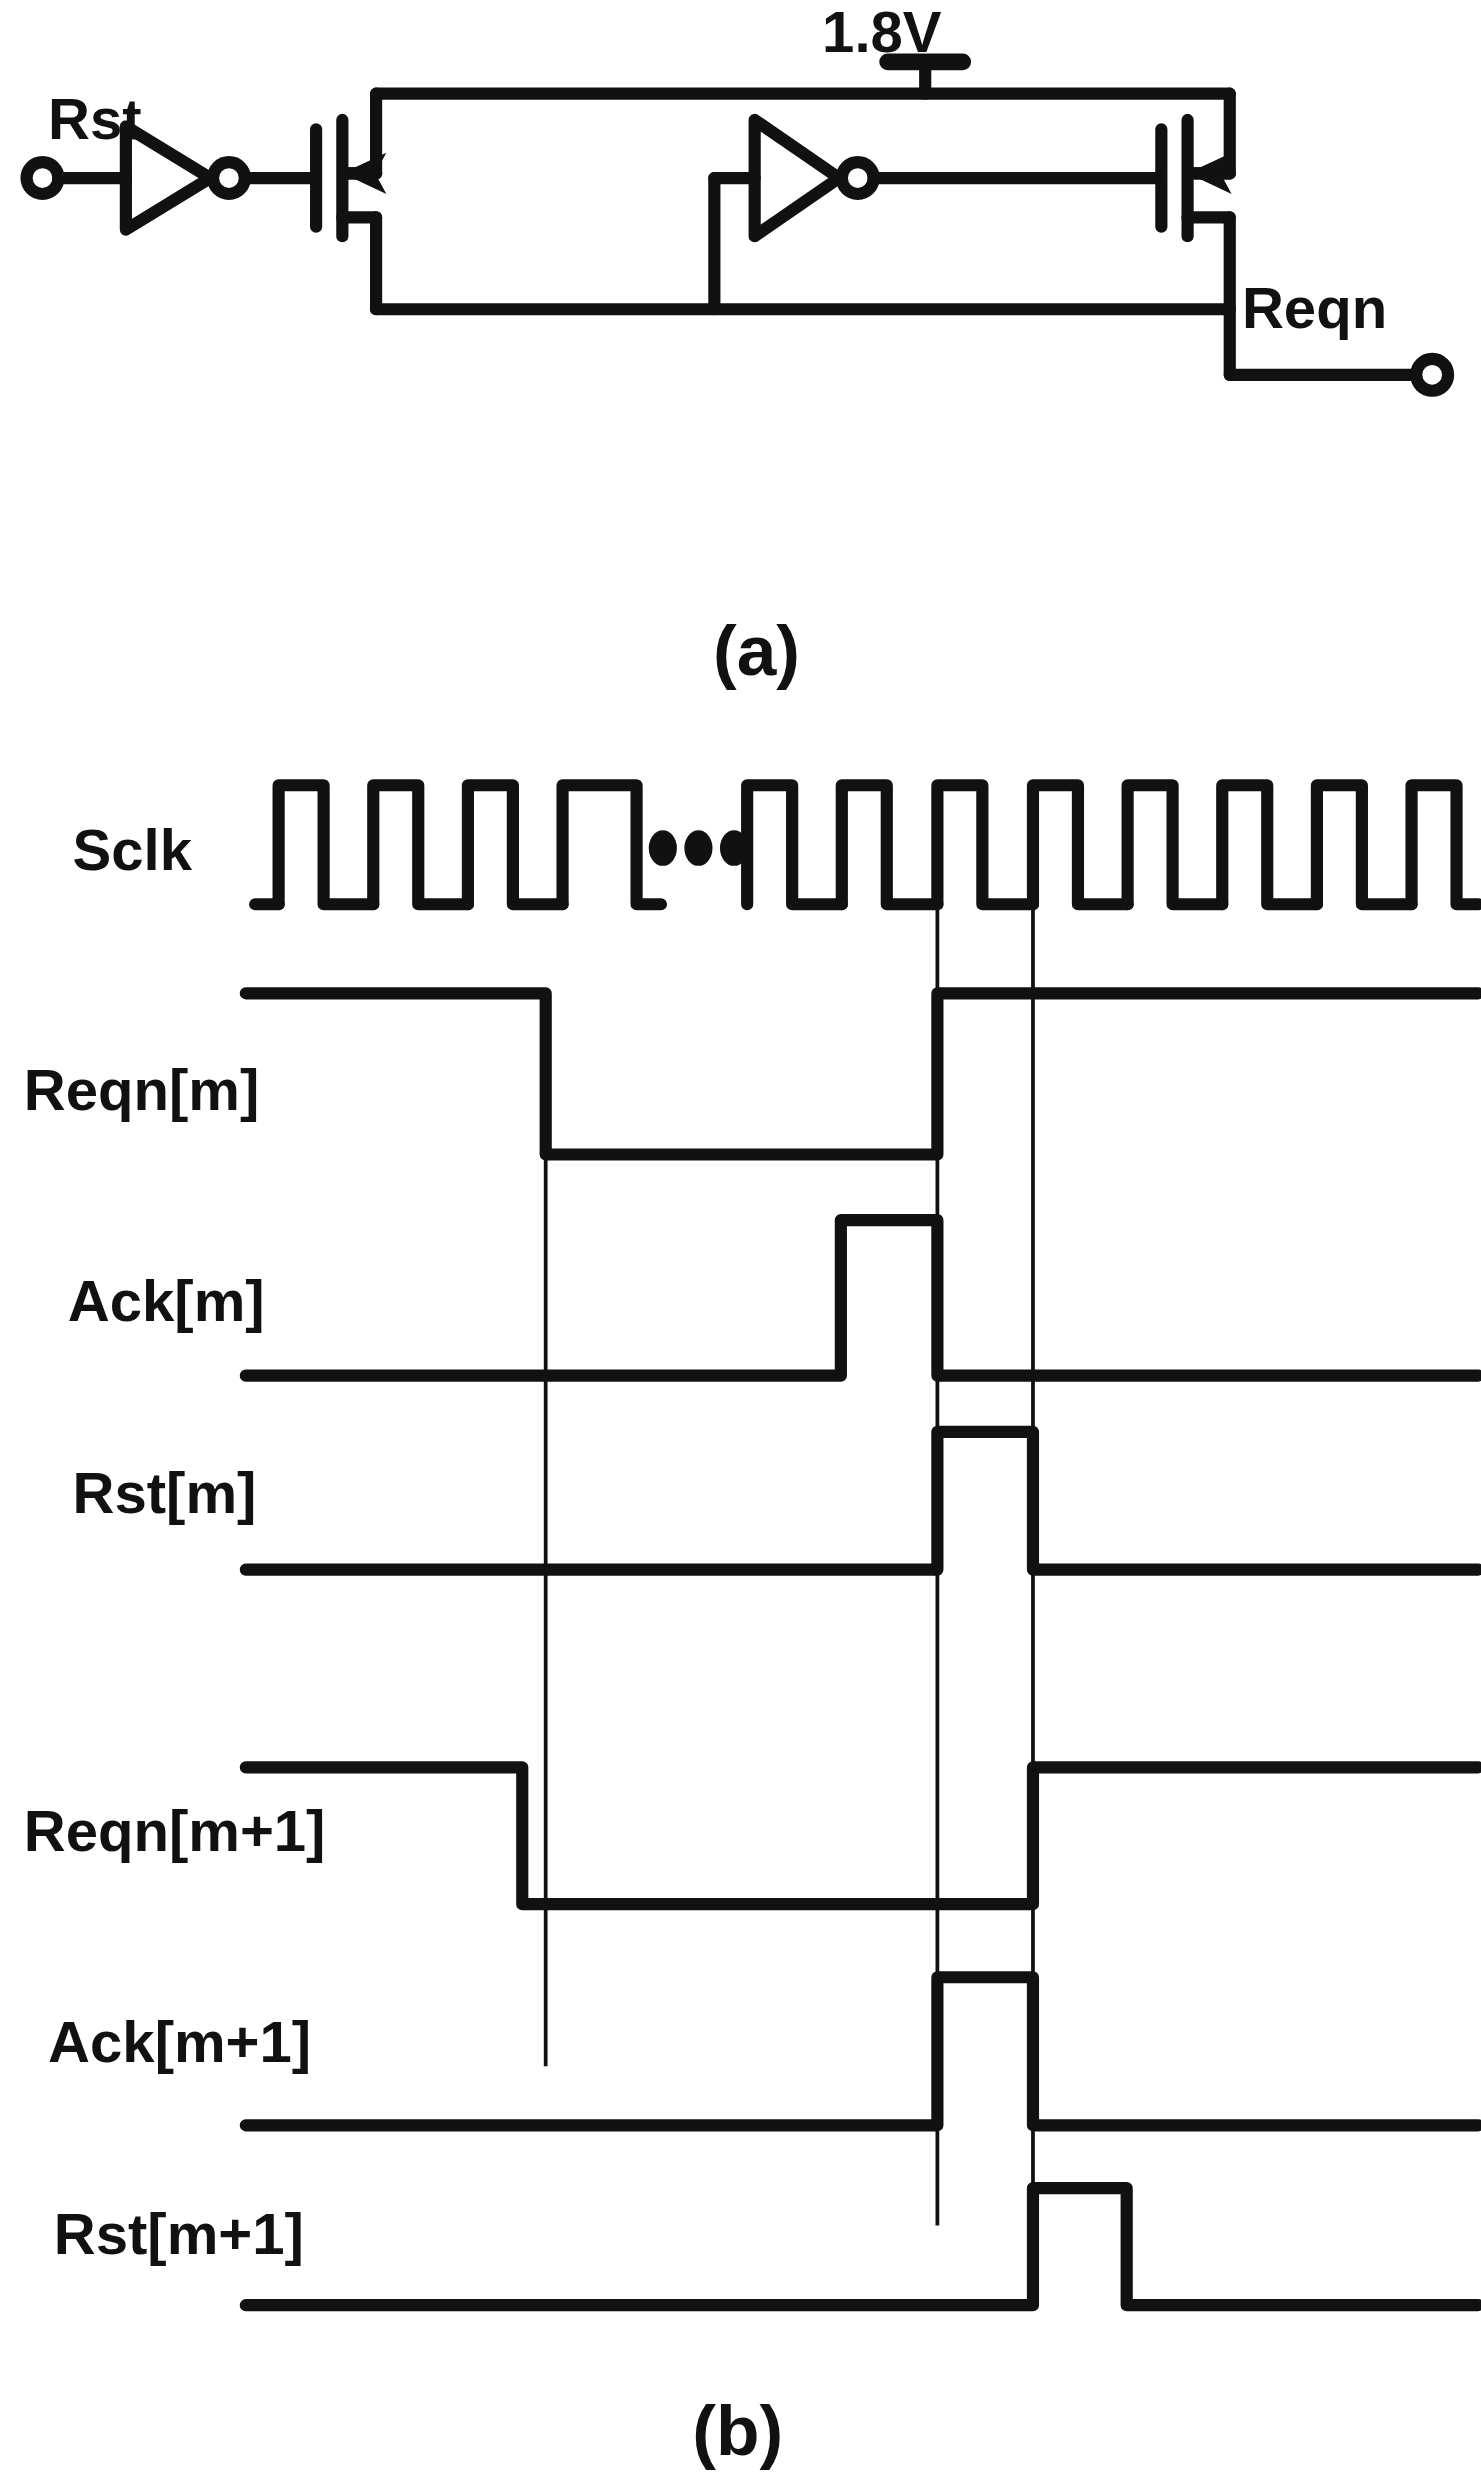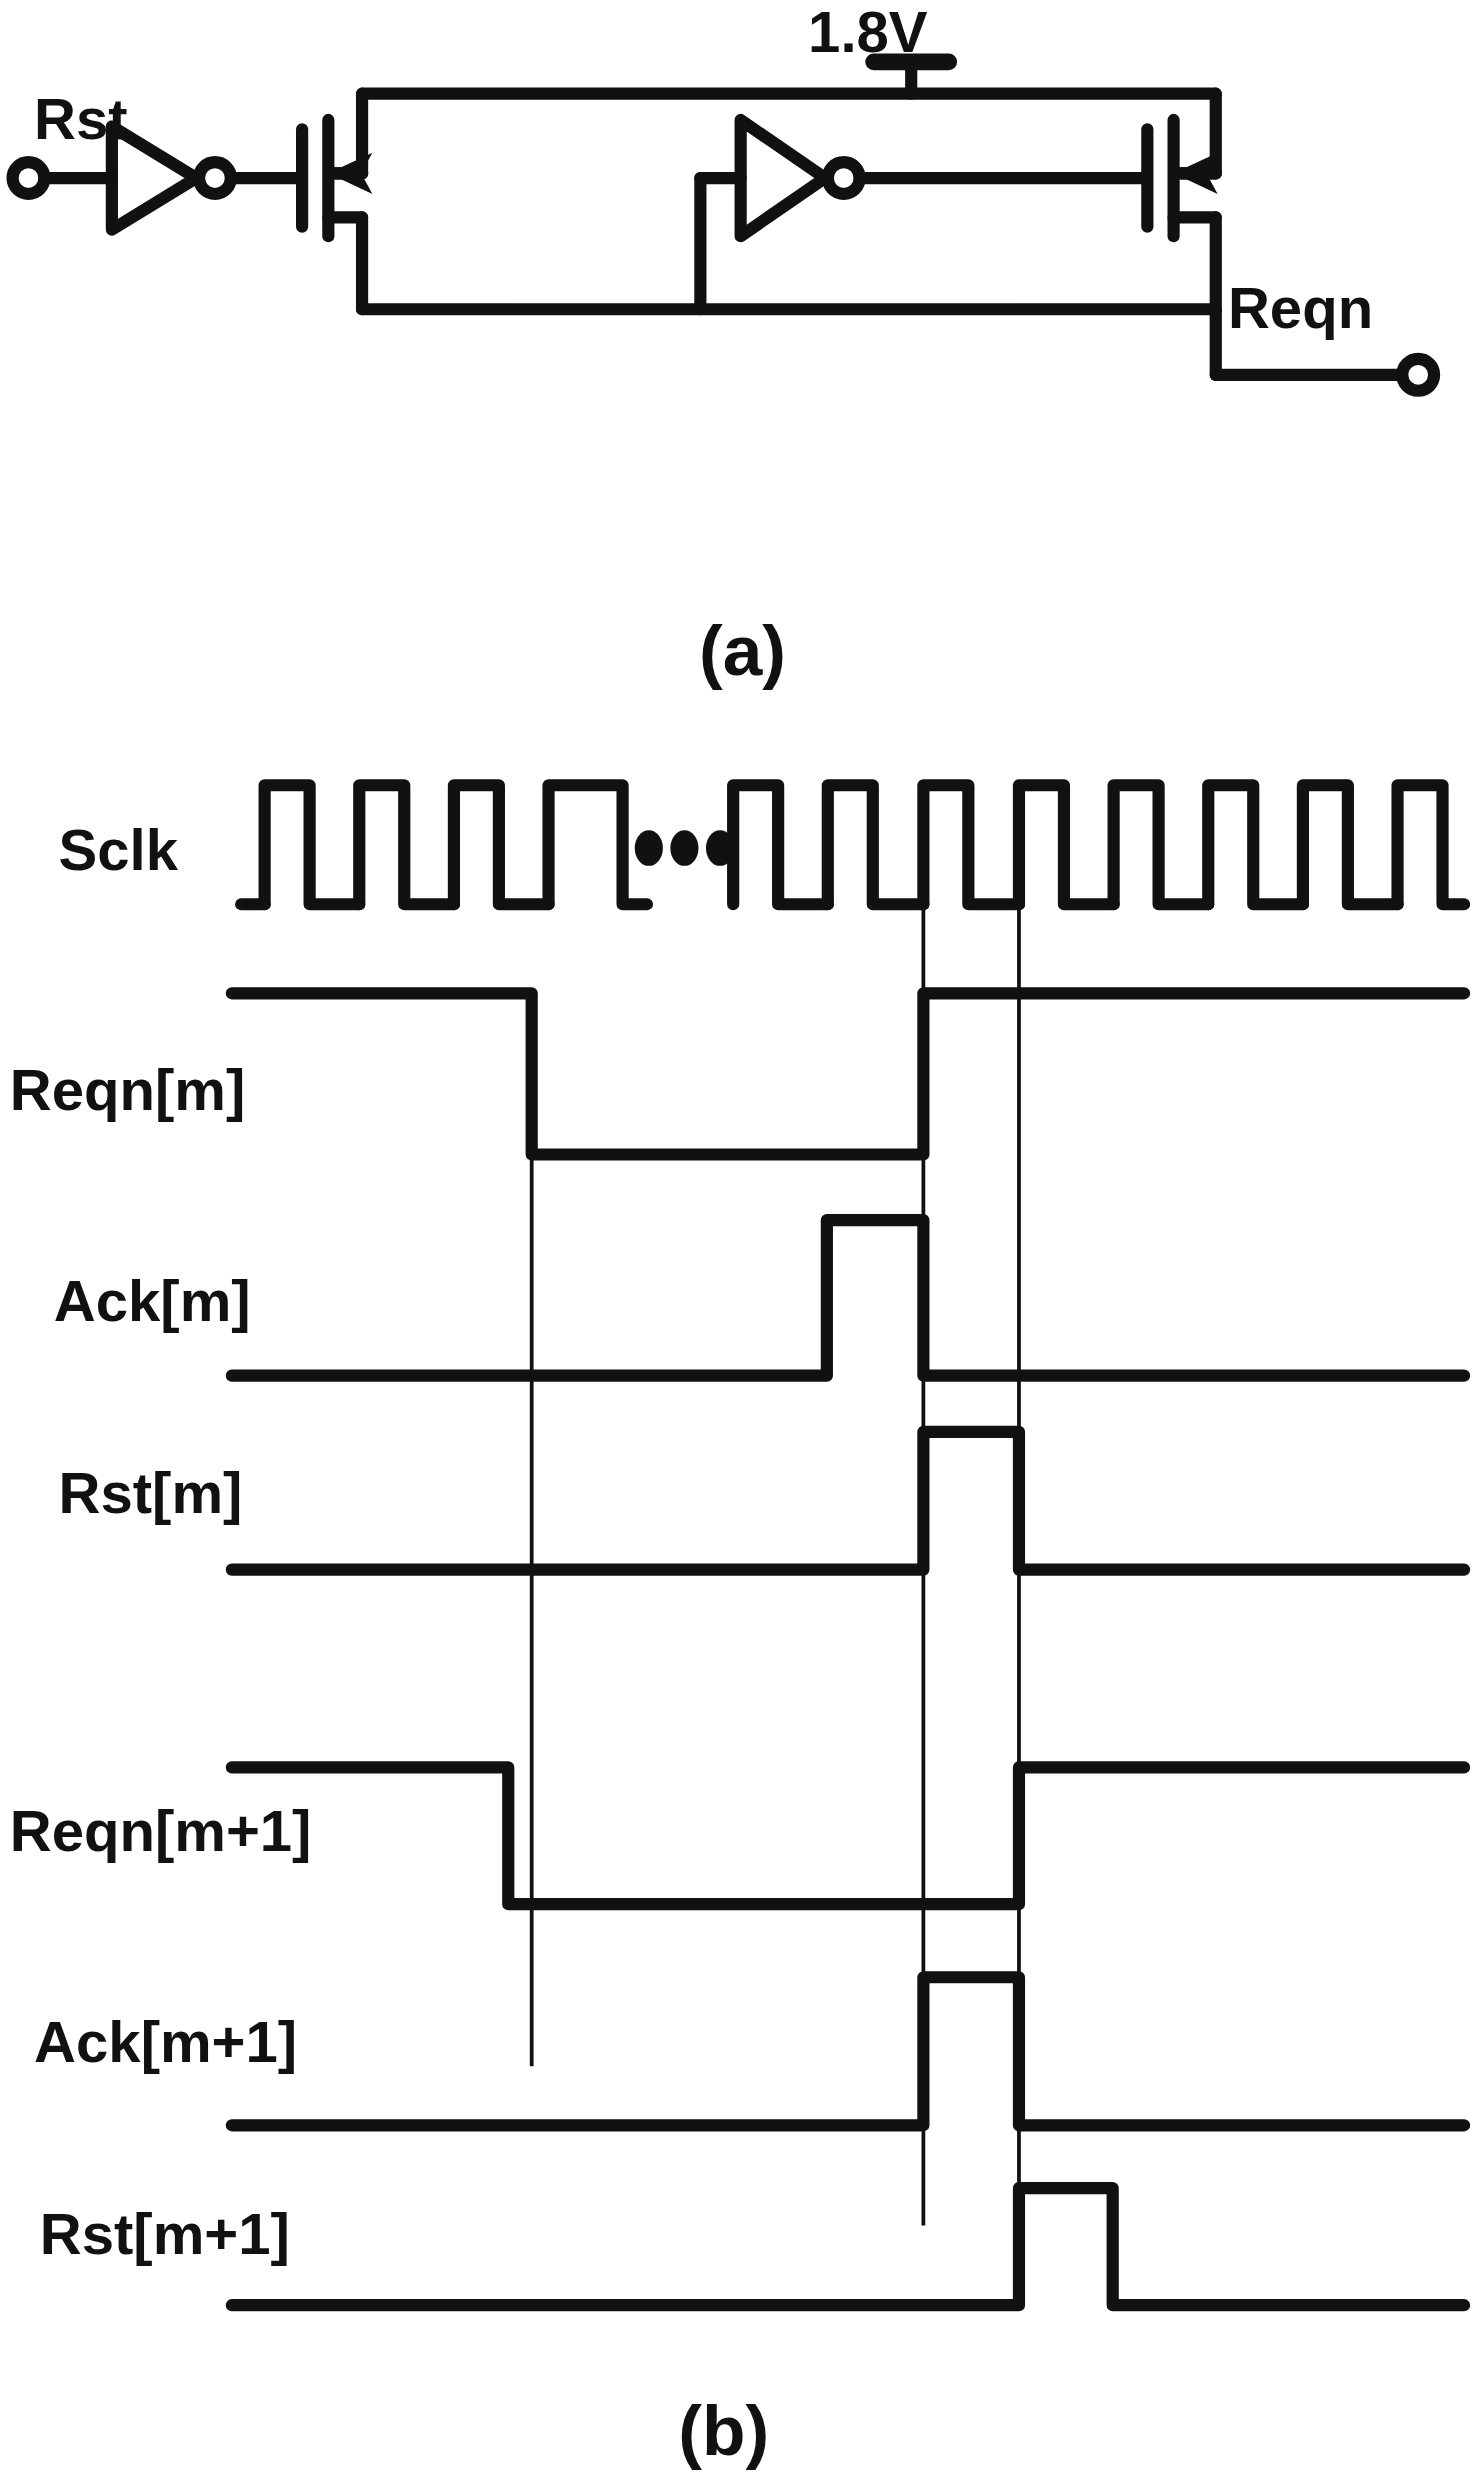"1.8V" .fig { left: 2px -> 16px }
